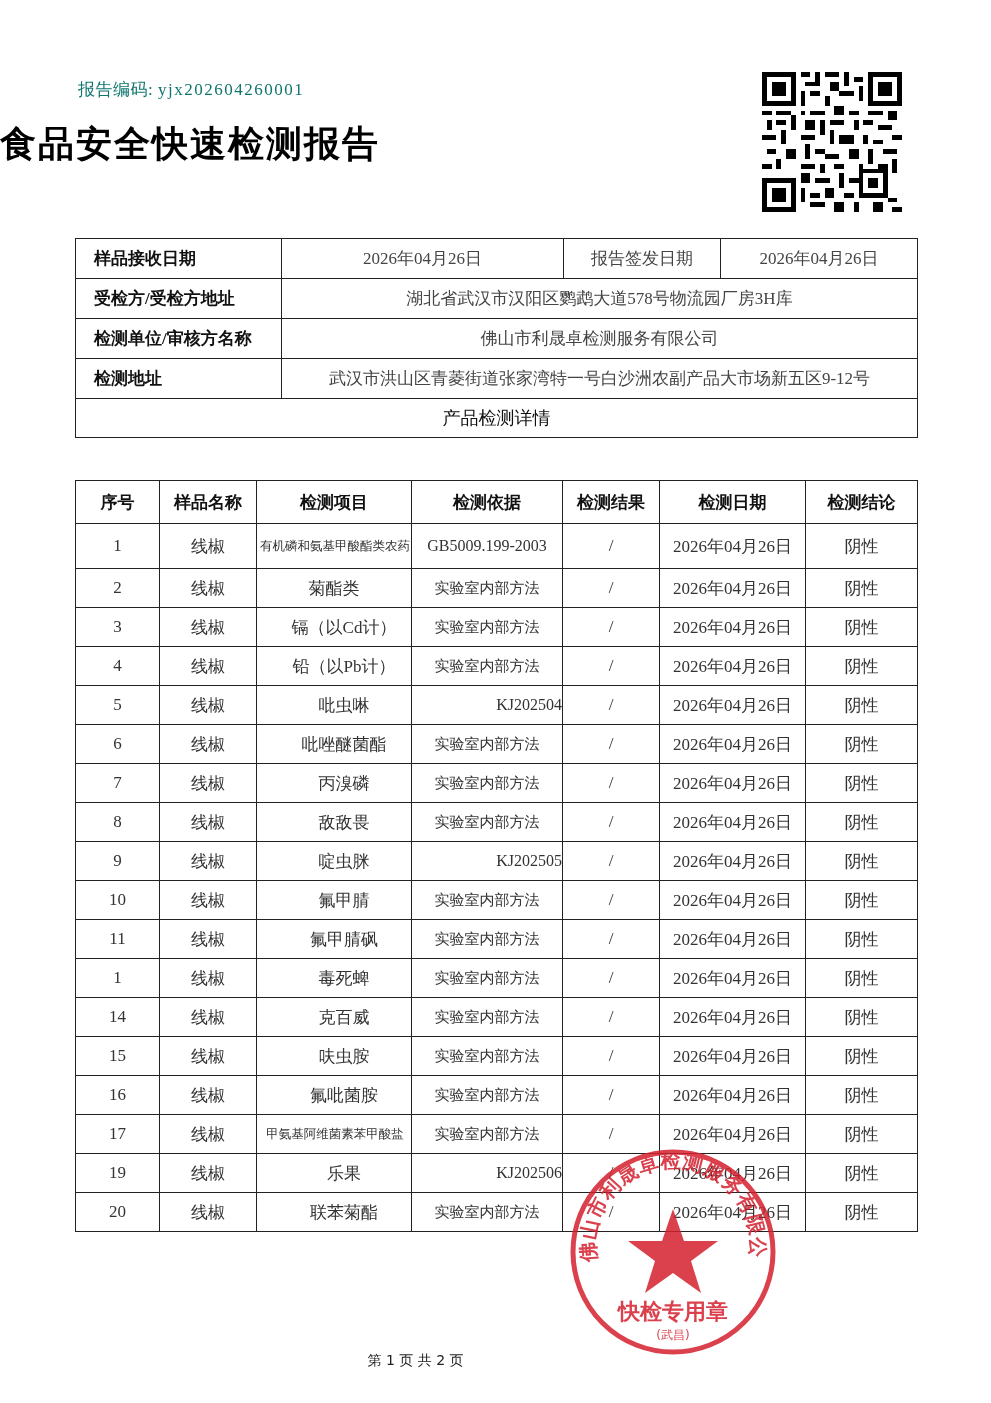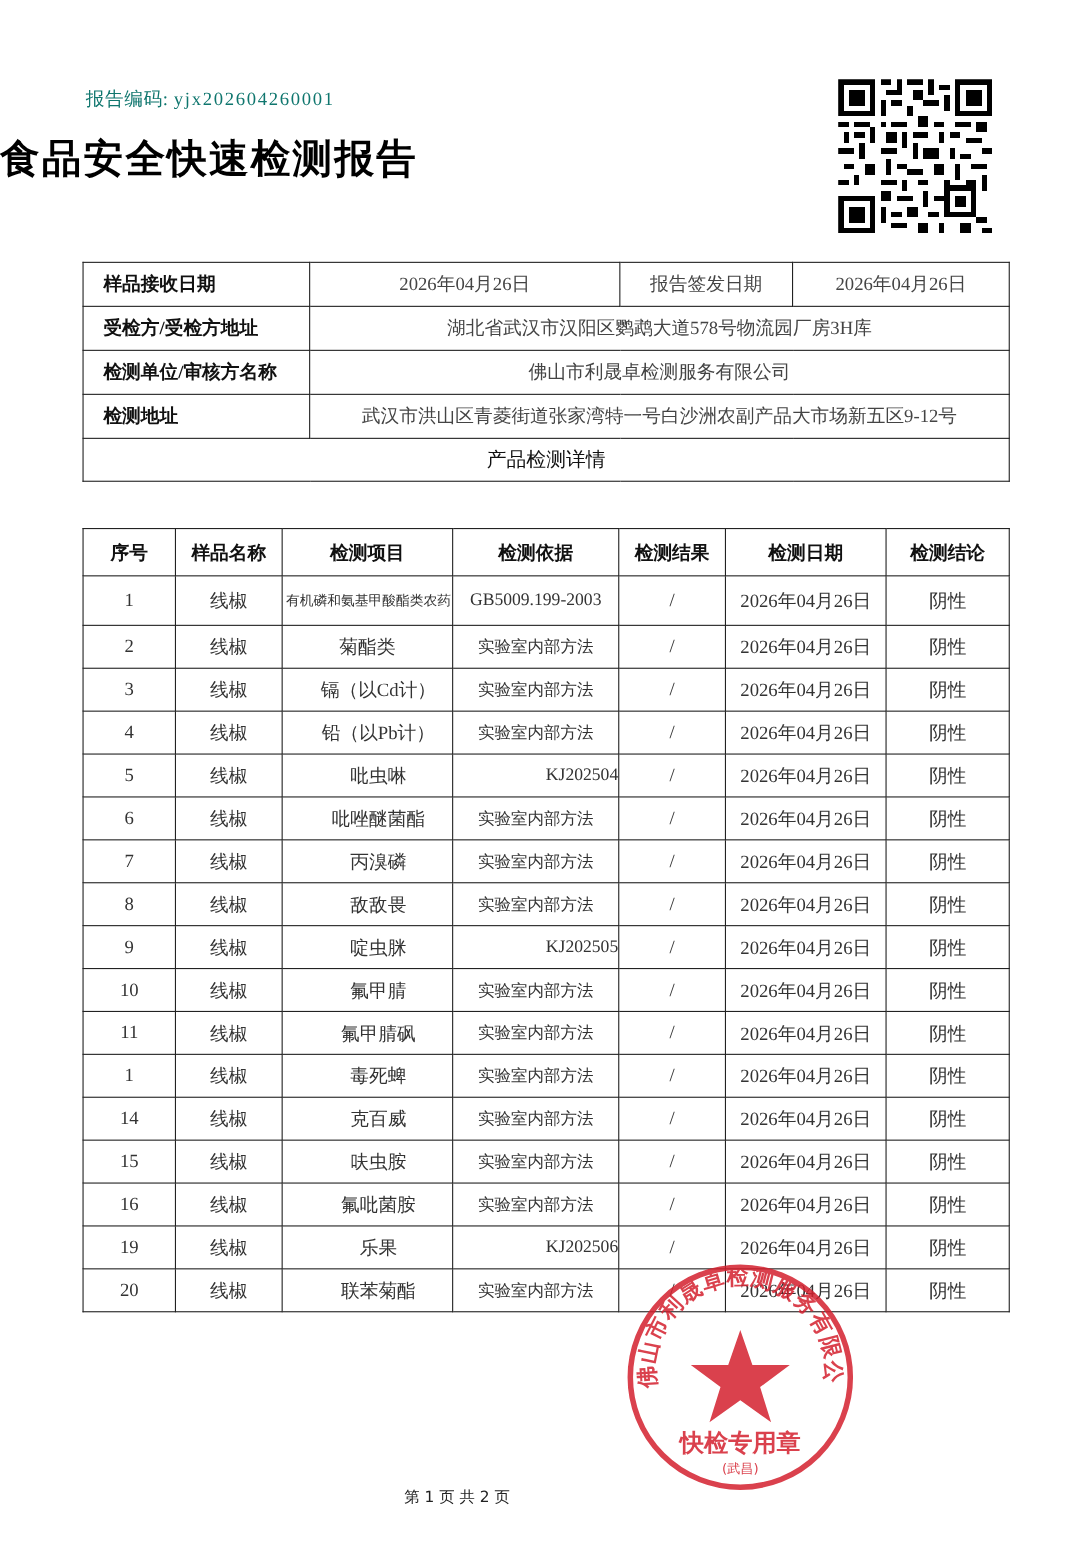"17" tr { html: none -> <tr> <td>17</td> <td>线椒</td> <td>甲氨基阿维菌素苯甲酸盐</td> <td>实验室内部方法</td> <td>/</td> <td>2026年04月26日</td> <td>阴性</td> </tr> }
